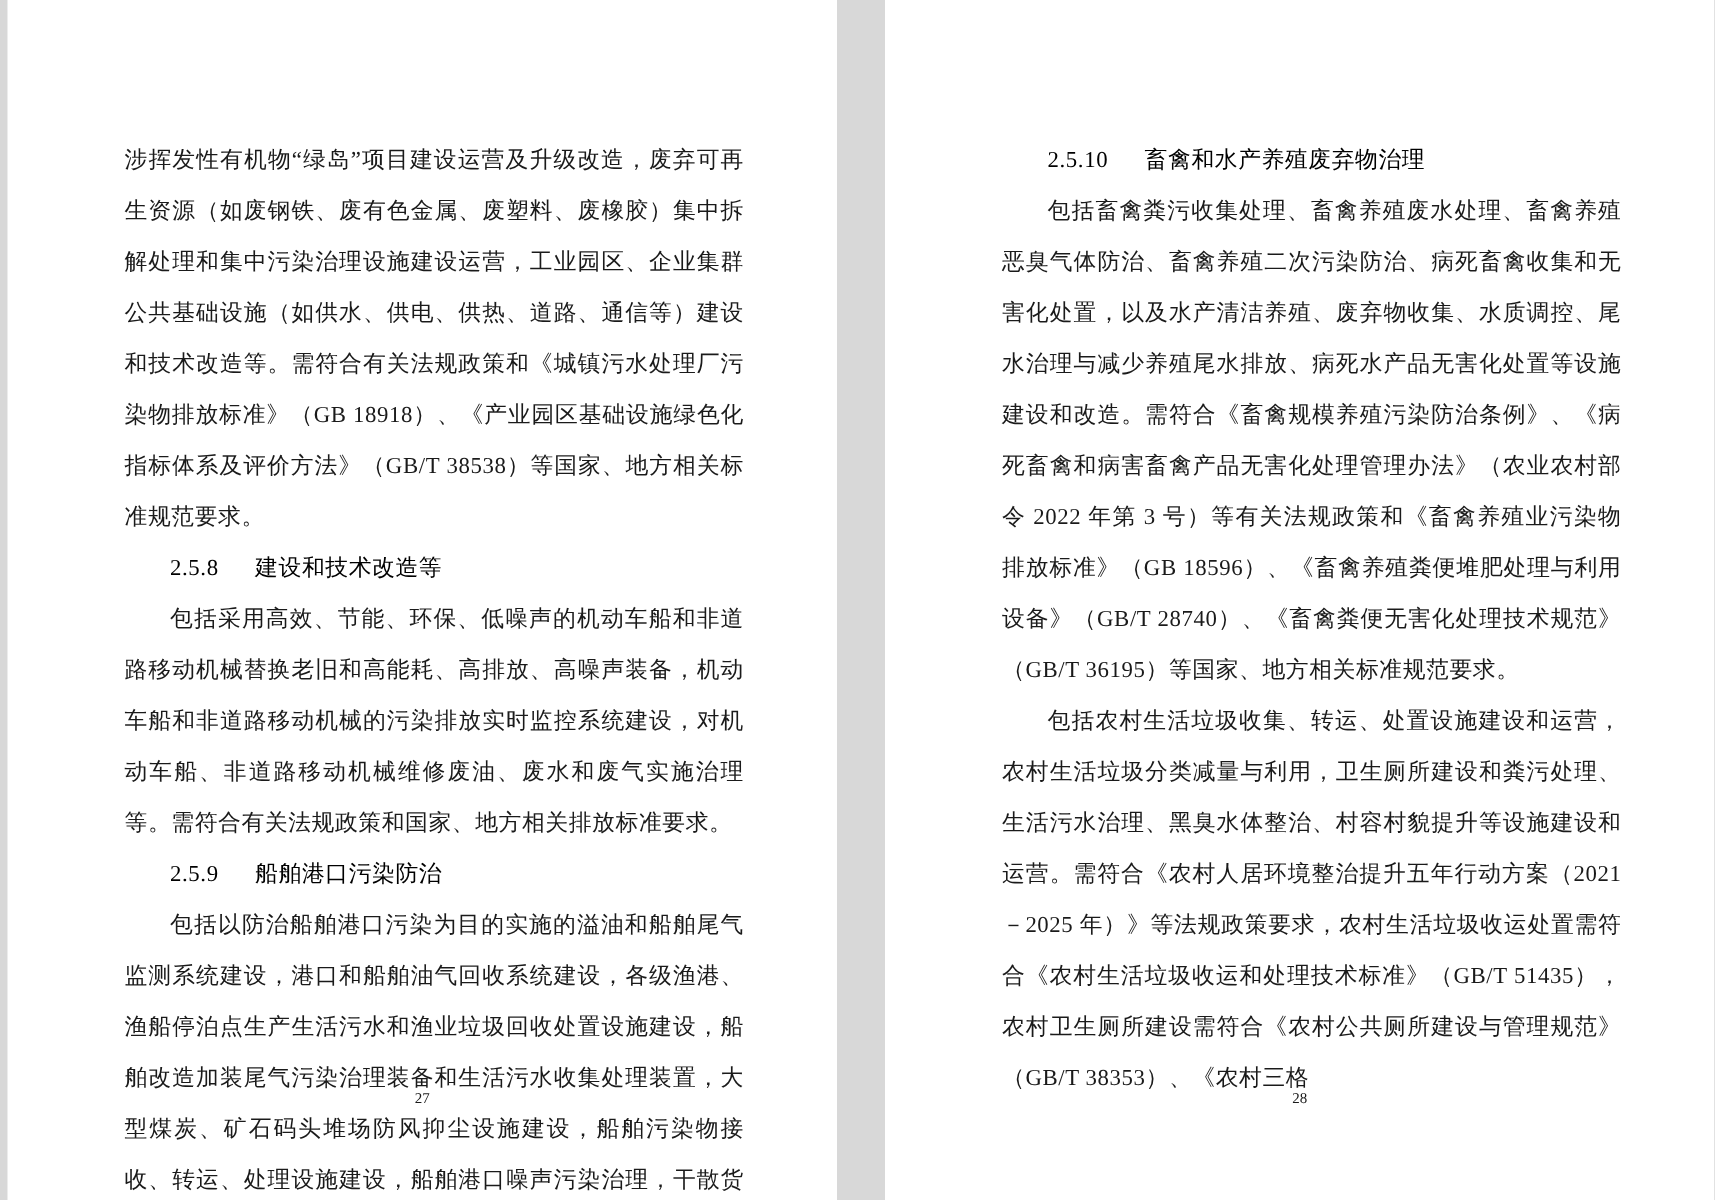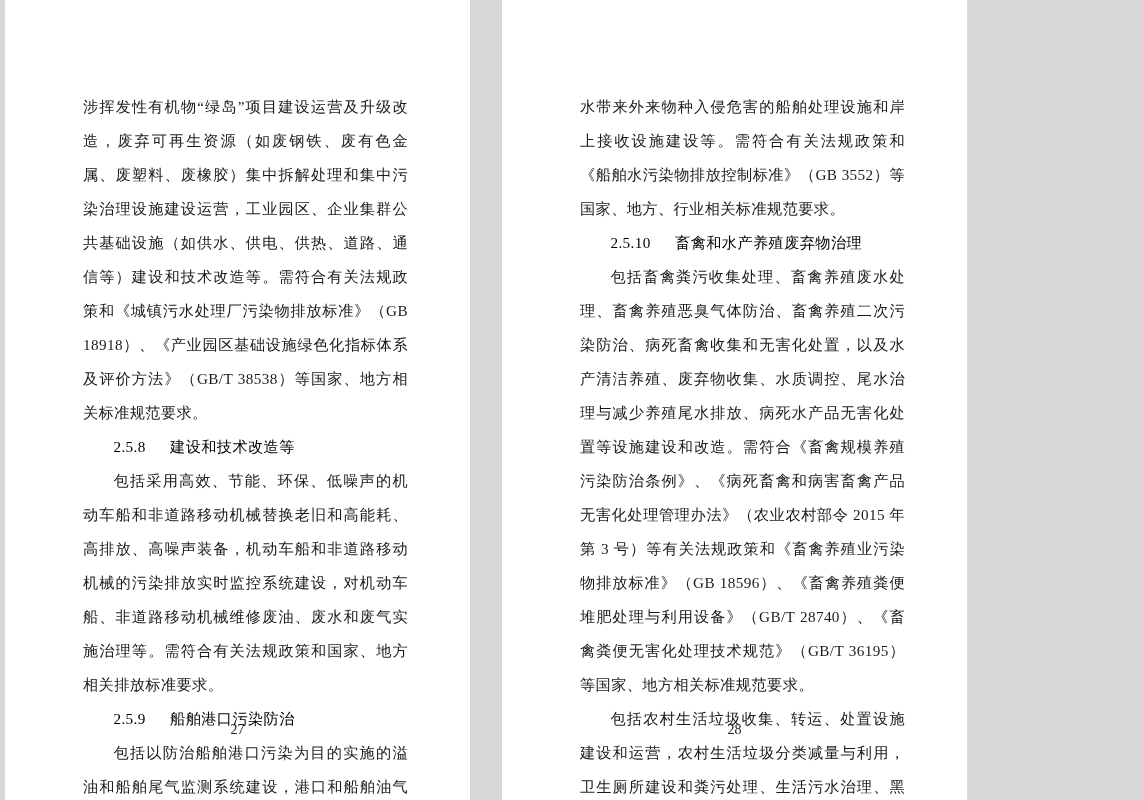"涉挥发性有机物“绿岛”项目建设运营及升级改造，废弃可再生资源（如废钢铁、废有色金" .spread { width: 967px -> 1143px }
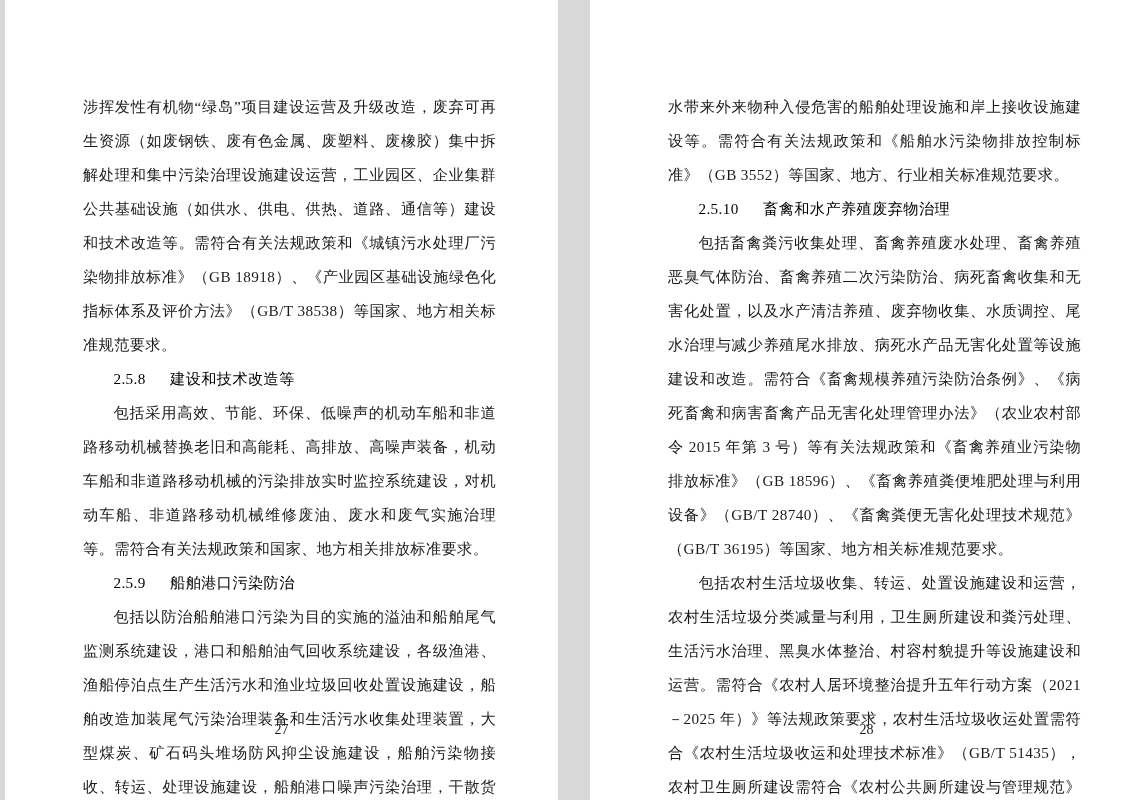"水带来外来物种入侵危害的船舶处理设施和岸上接收设施建设等。需符合有关法规政策和《" p.para { html: <p>水带来外来物种入侵危害的船舶处理设施和岸上接收设施建设等。需符合有关法规政策和《船舶水污染物排放控制标准》（GB 3552）等国家、地方、行业相关标准规范要求。</p> -> none }
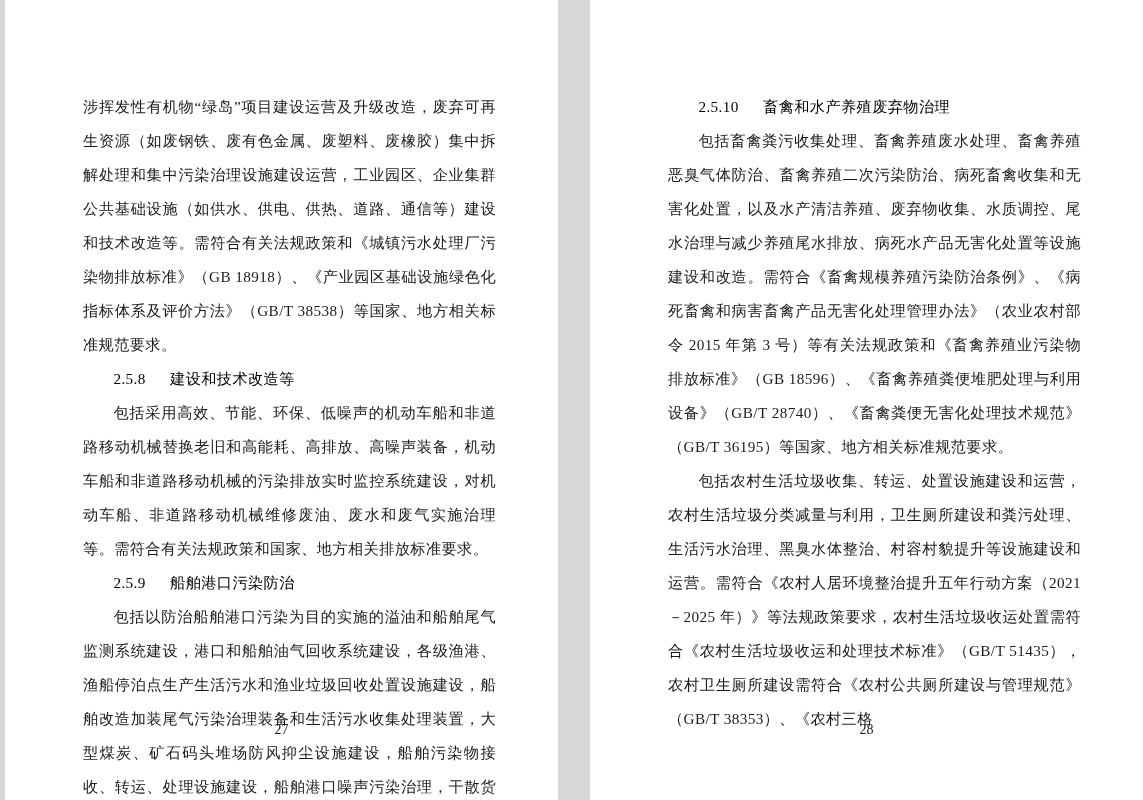"包括畜禽粪污收集处理、畜禽养殖废水处理、畜禽养殖恶臭气体防治、畜禽养殖二次污染防" p.para { text: 2015 -> 2022 }
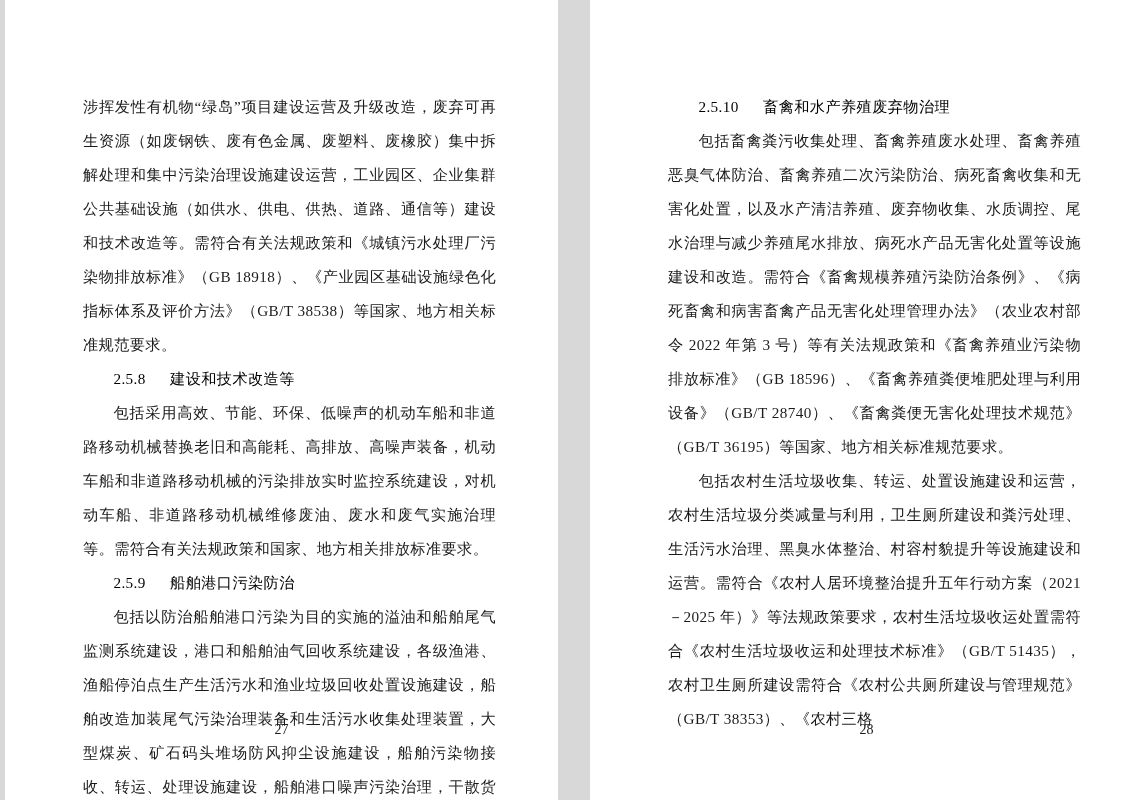"27" .page-num { font-size: 14px -> 10px }
